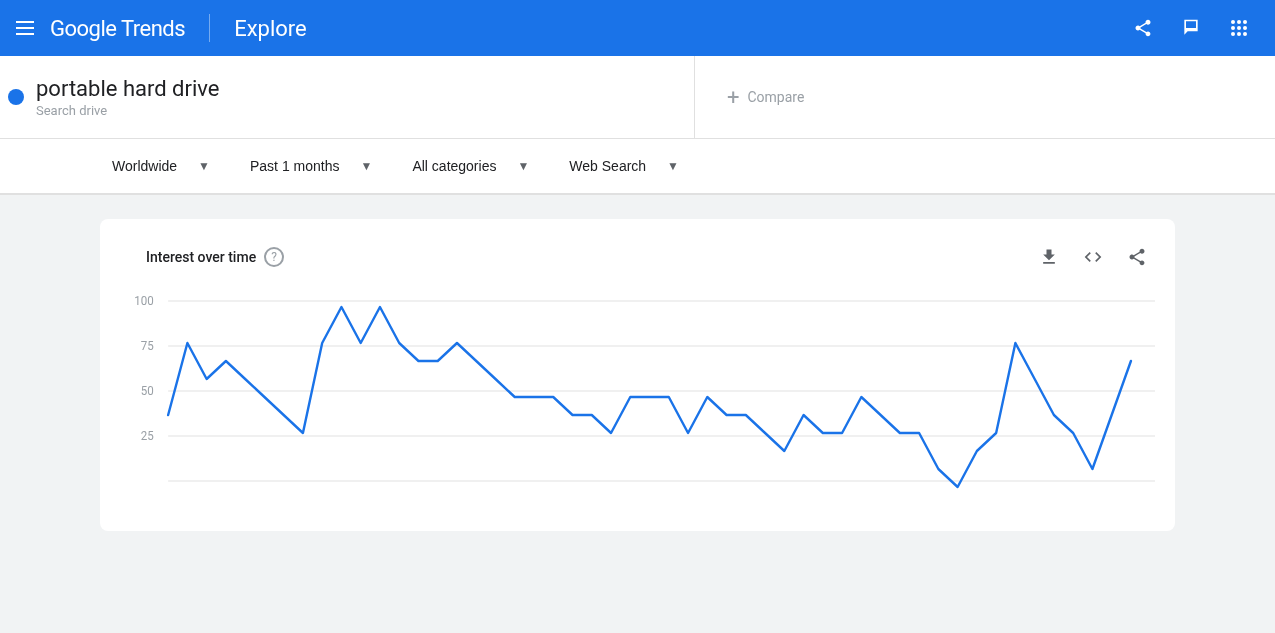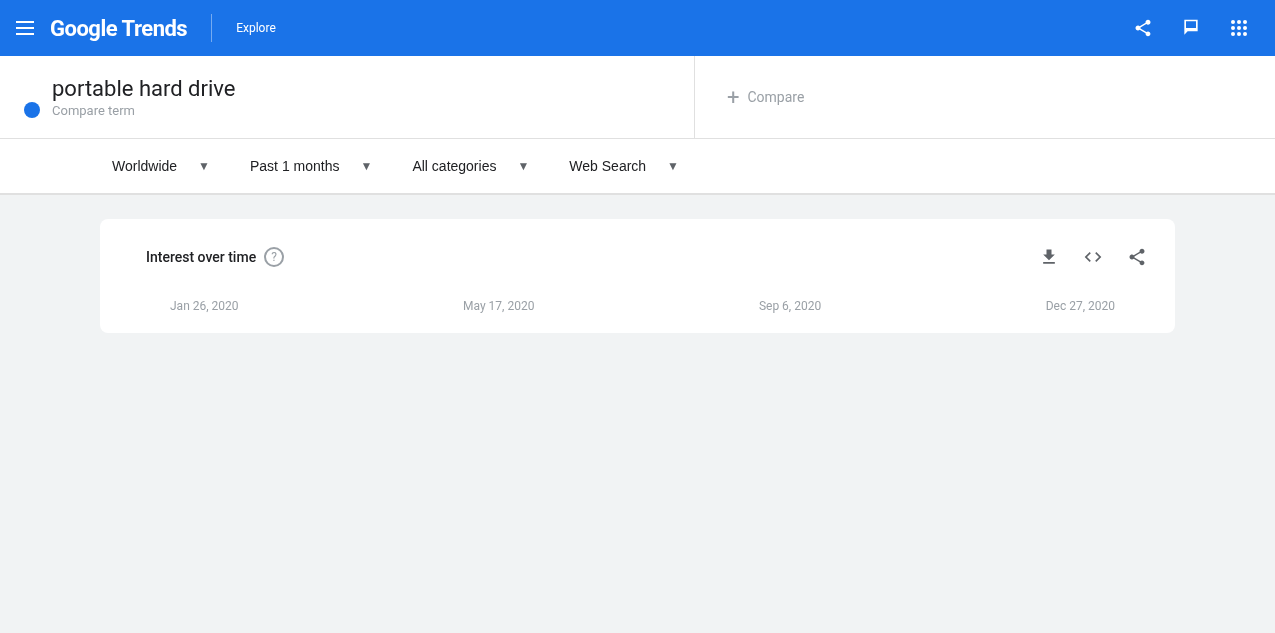"Google Trends" .header-logo { font-weight: 700 -> 400 }
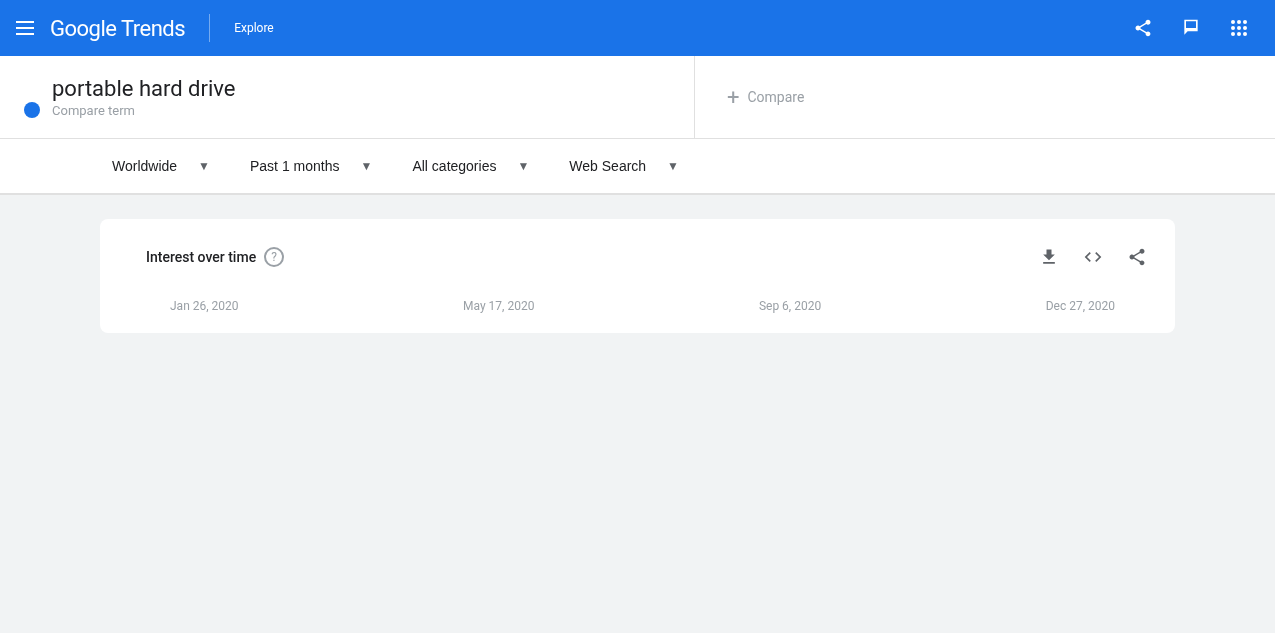"Explore" .header-explore { font-size: 12px -> 22px }
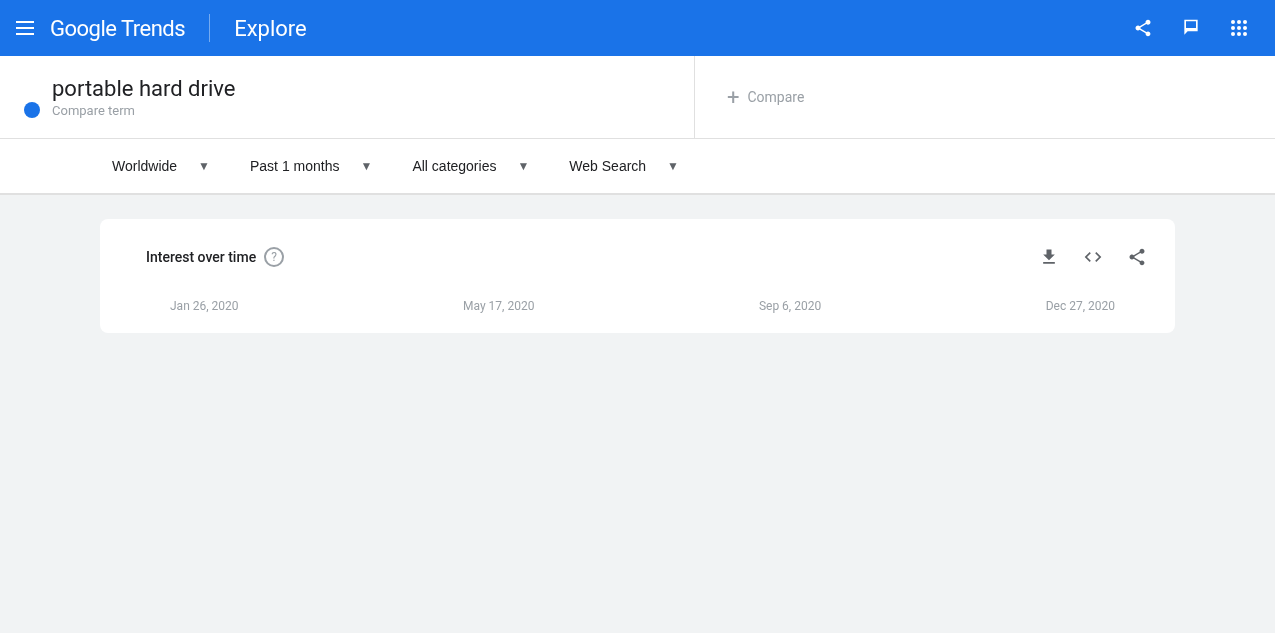"portable hard drive" .search-left { align-items: flex-end -> center; padding: 20px 24px -> 20px 8px }
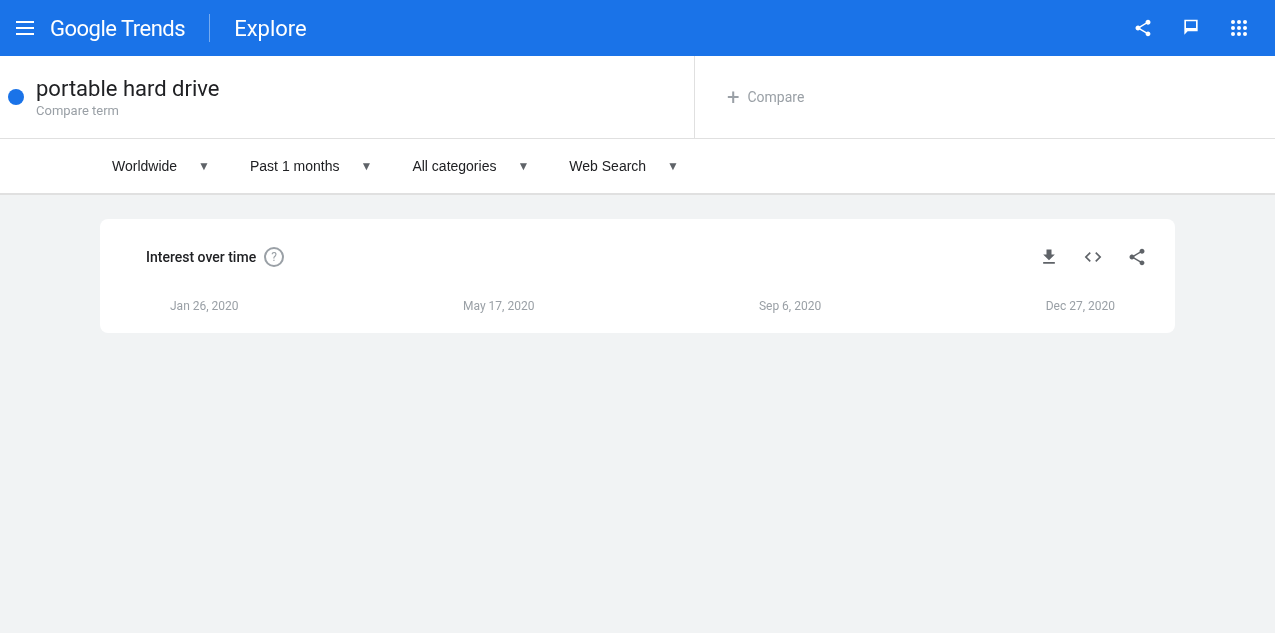"Compare term" div.search-type { text: Compare term -> Search drive }
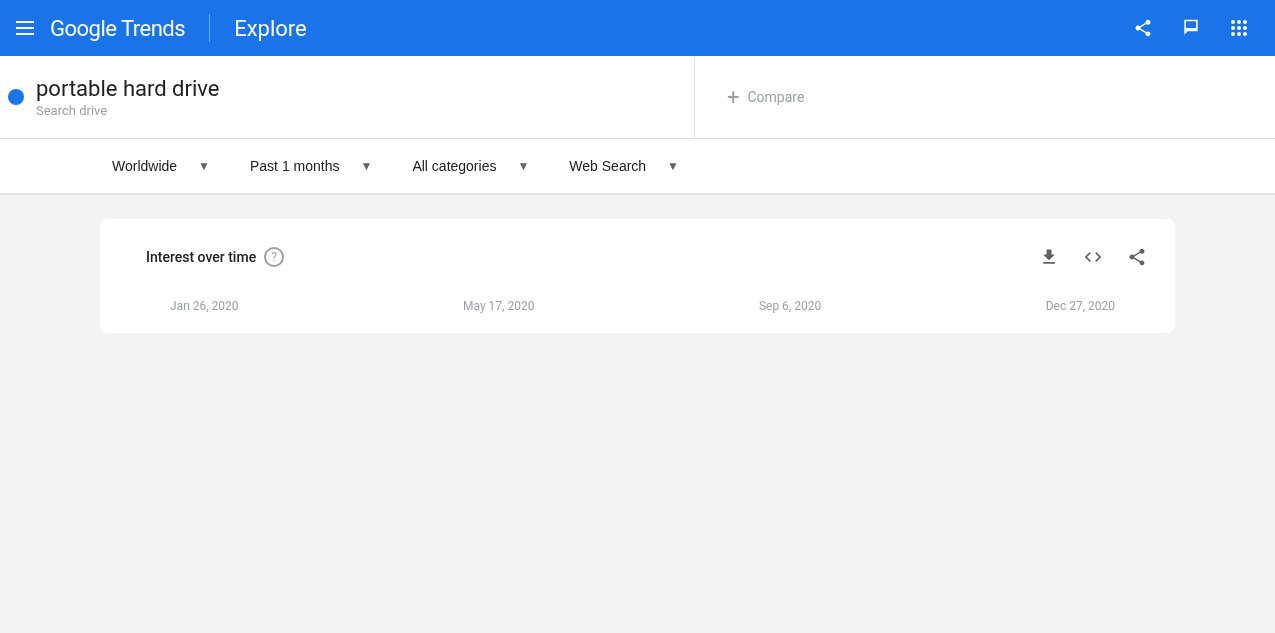"100" div.chart-container { html: none -> <div> <svg> <line></line> <line></line> <line></line> <line></line> <line></line> <text>100</text> <text>75</text> <text>50</text> <text>25</text> <polyline></polyline> </svg> </div> }
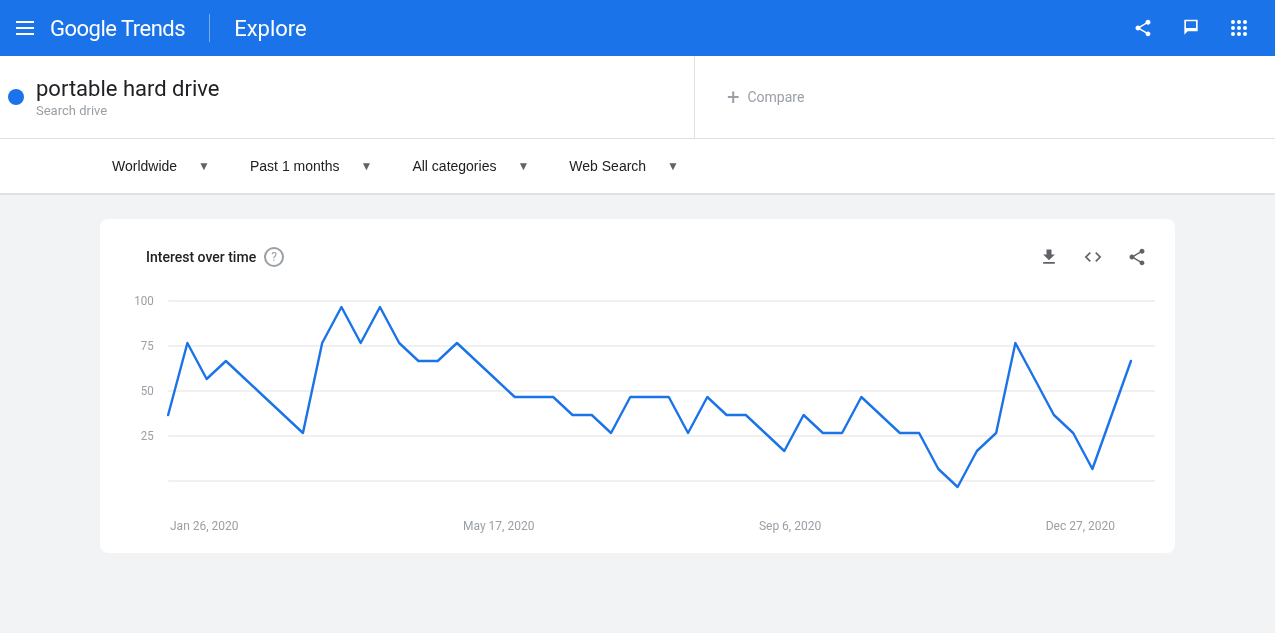"Jan 26, 2020" div.x-axis-labels { html: <div> <span>Jan 26, 2020</span> <span>May 17, 2020</span> <span>Sep 6, 2020</span> <span>Dec 27, 2020</span> </div> -> none }
